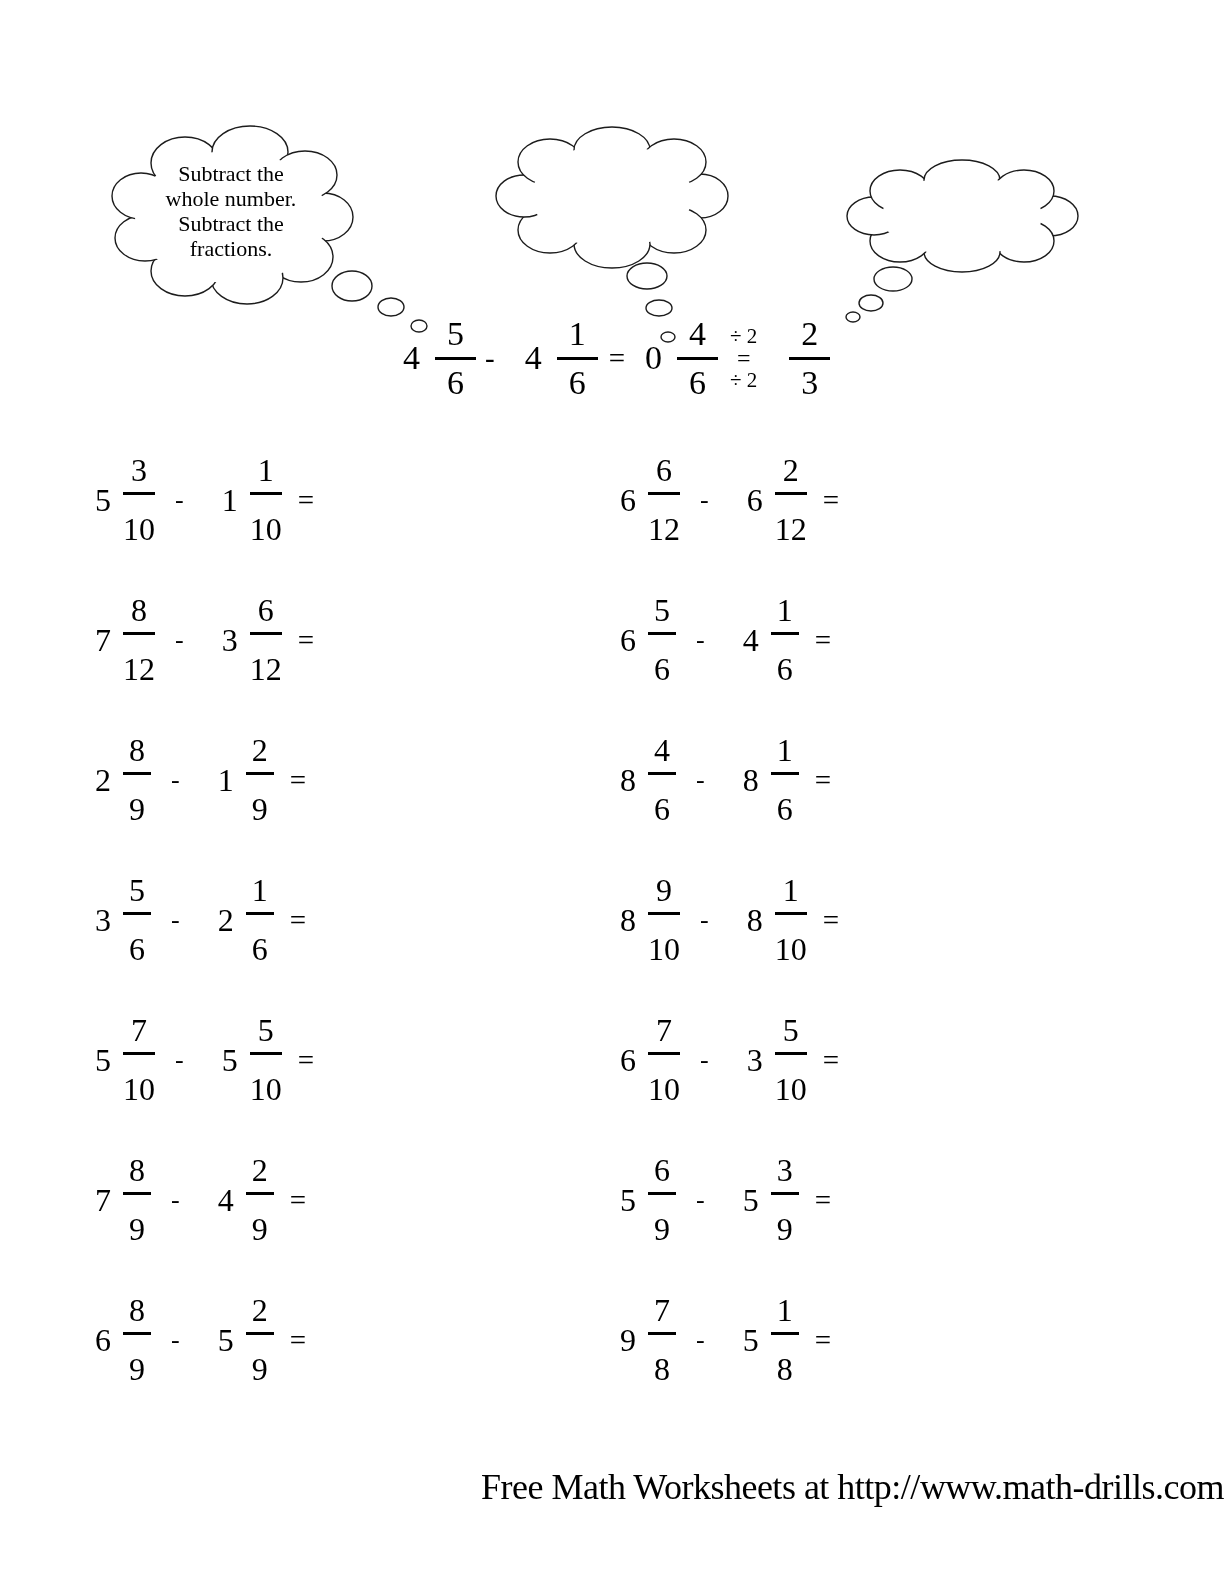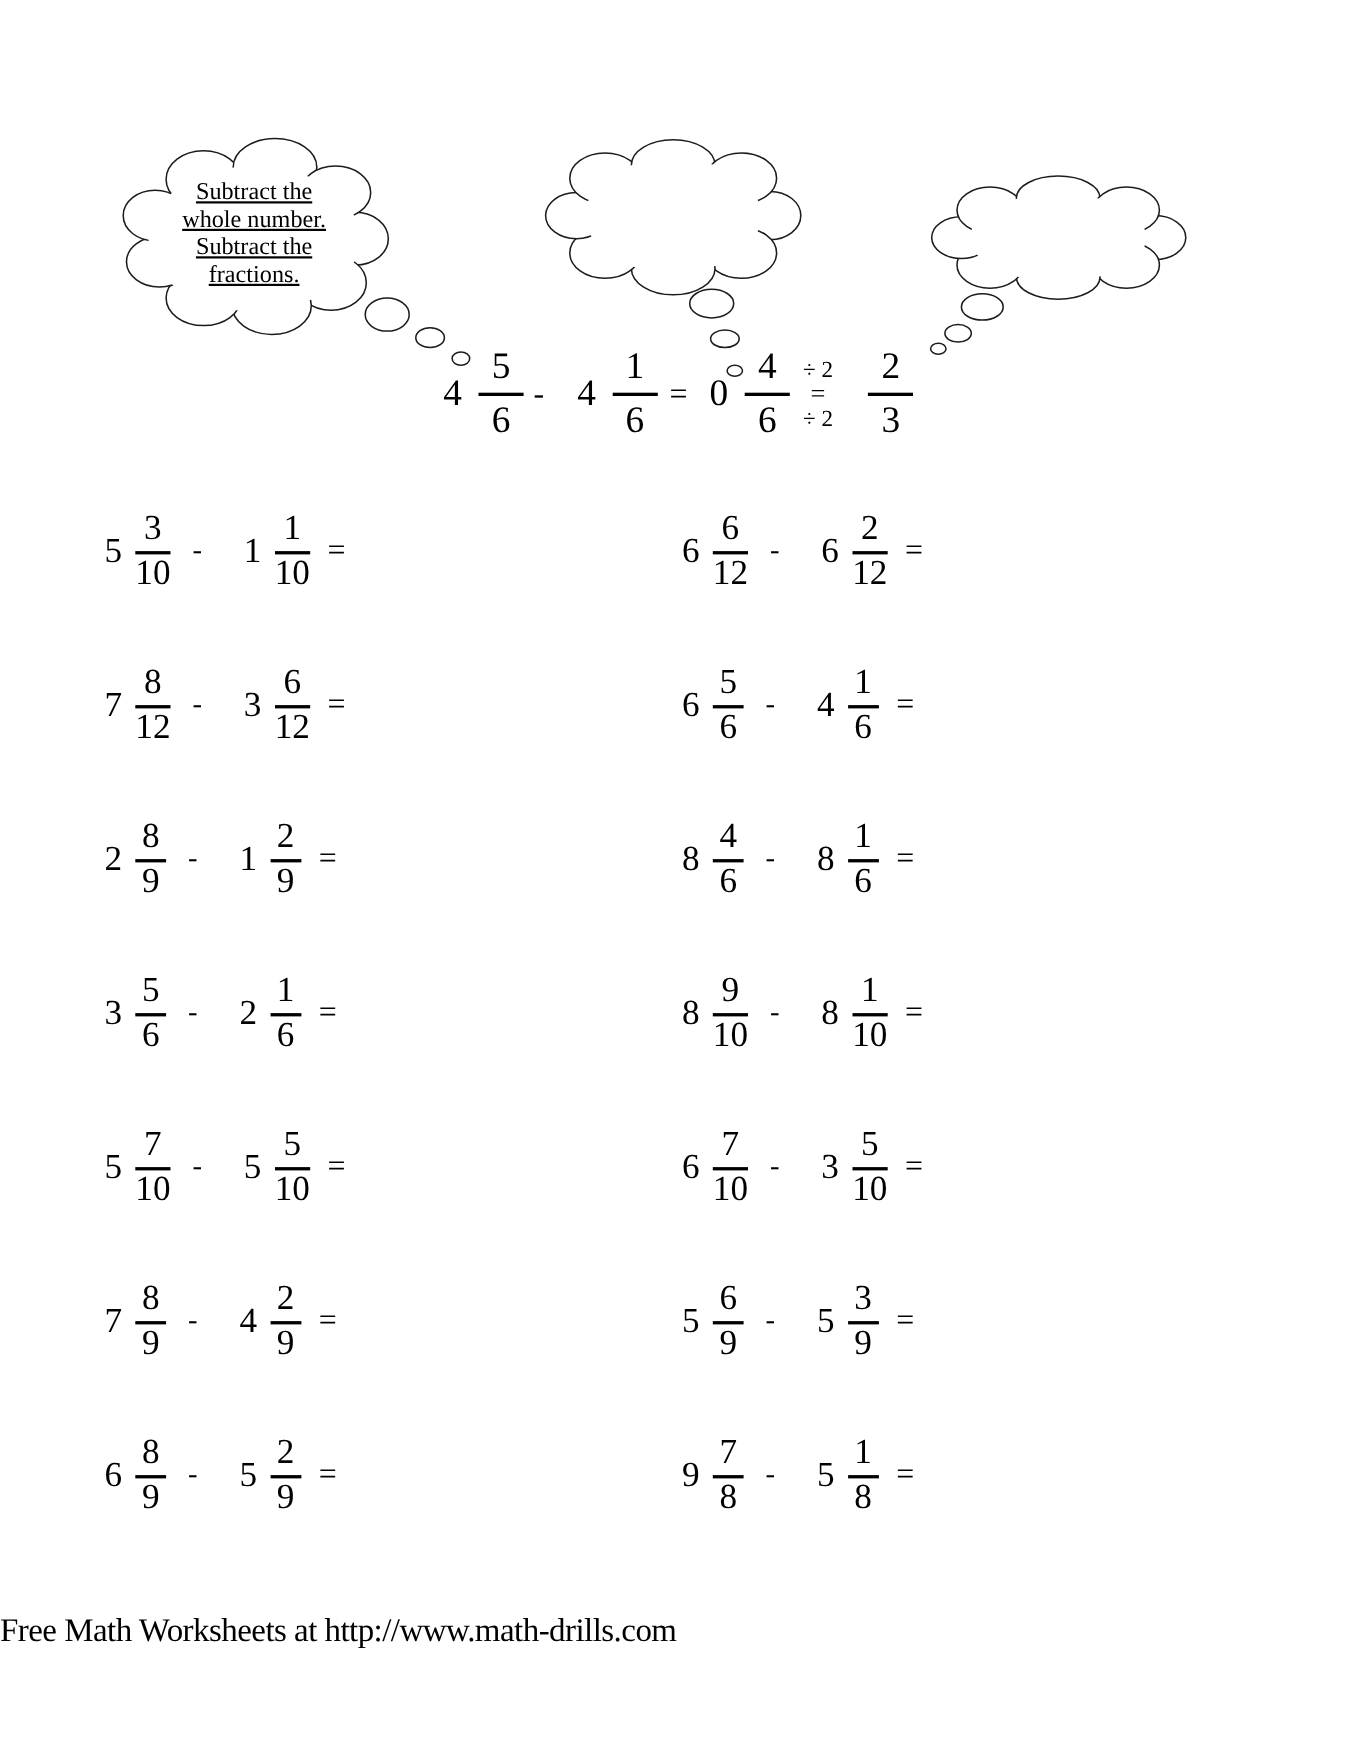"Subtract the" .cloud-text.c1 { text-decoration: underline -> none }
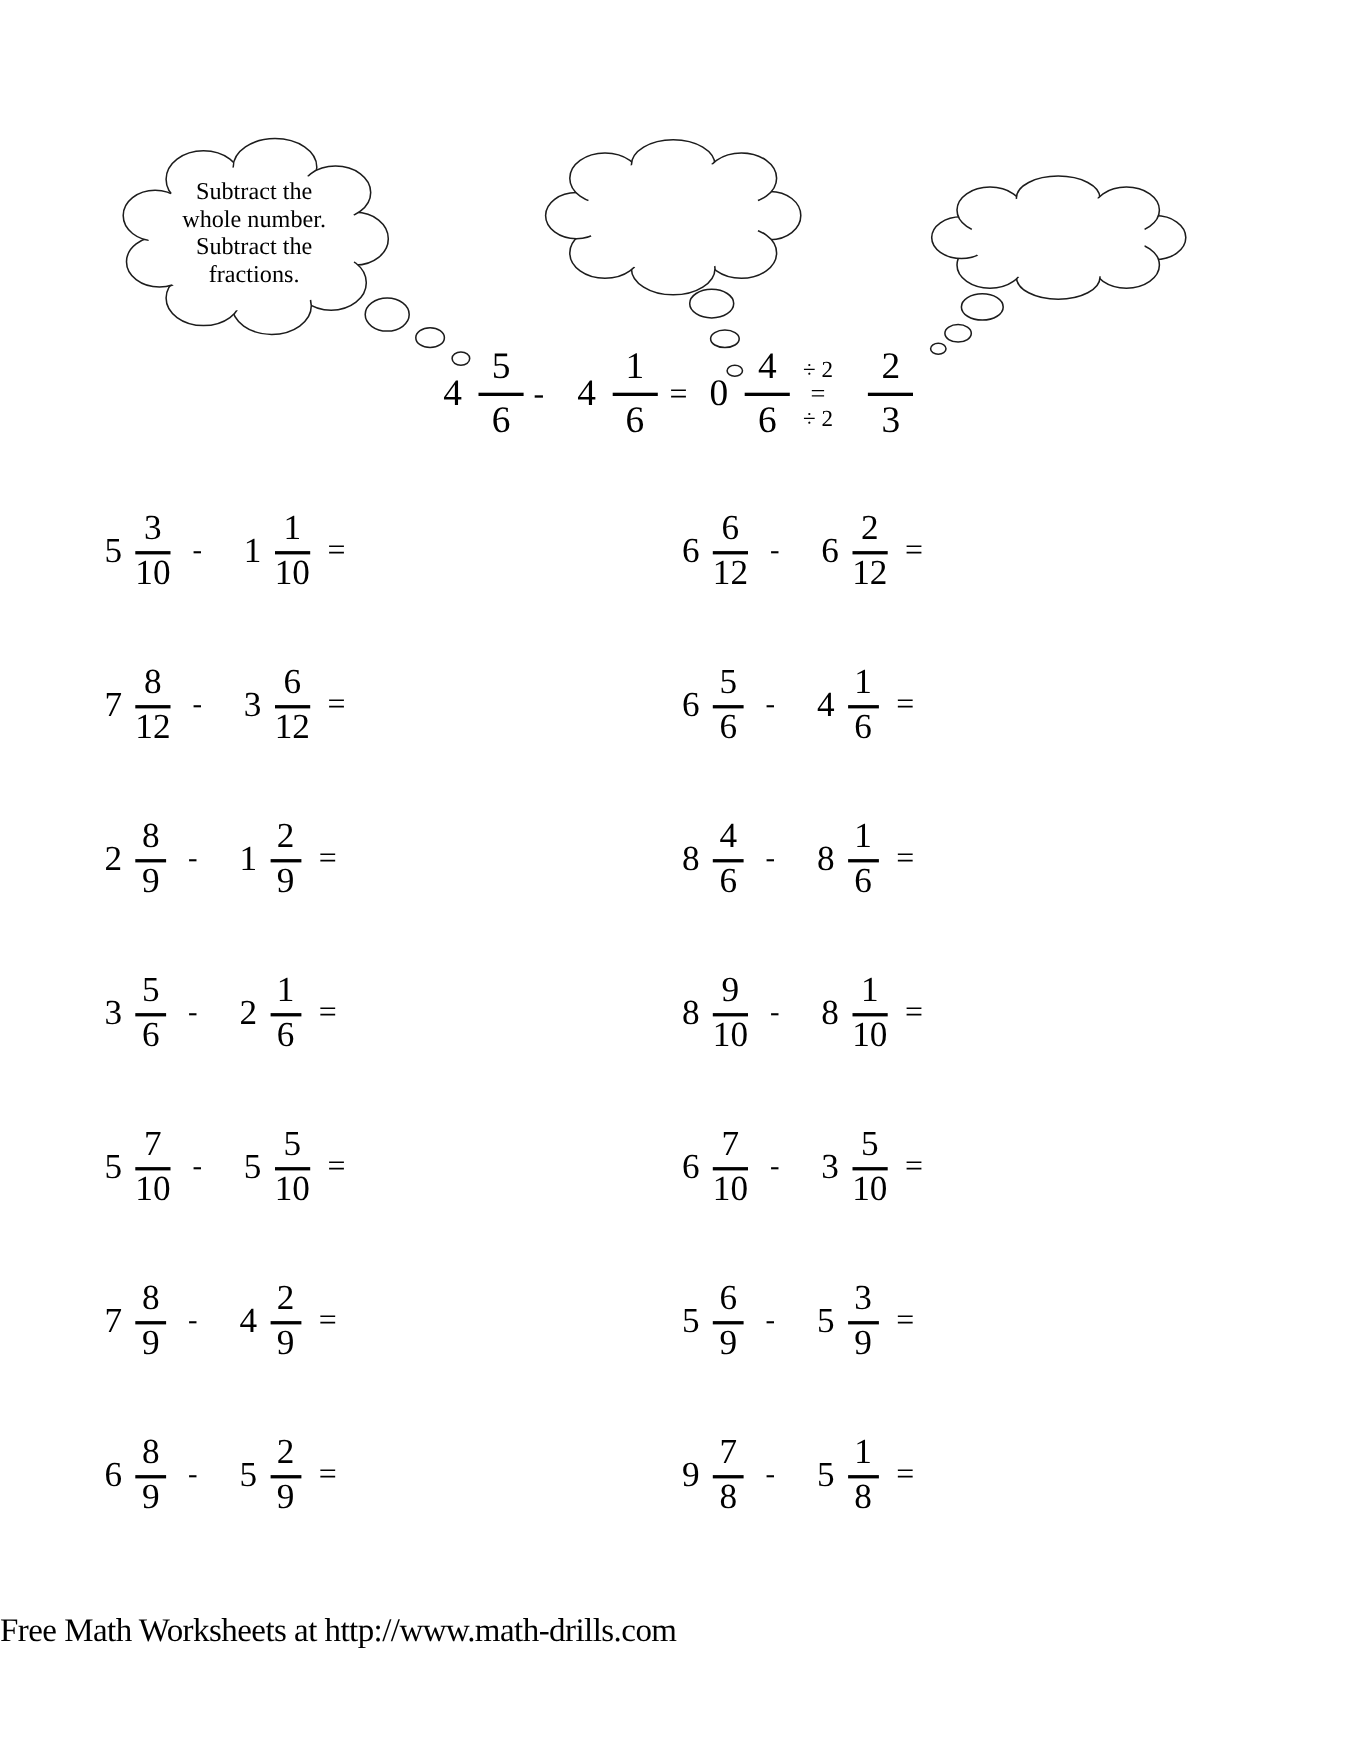"10" .frac .den { padding-top: 0 -> 18px }
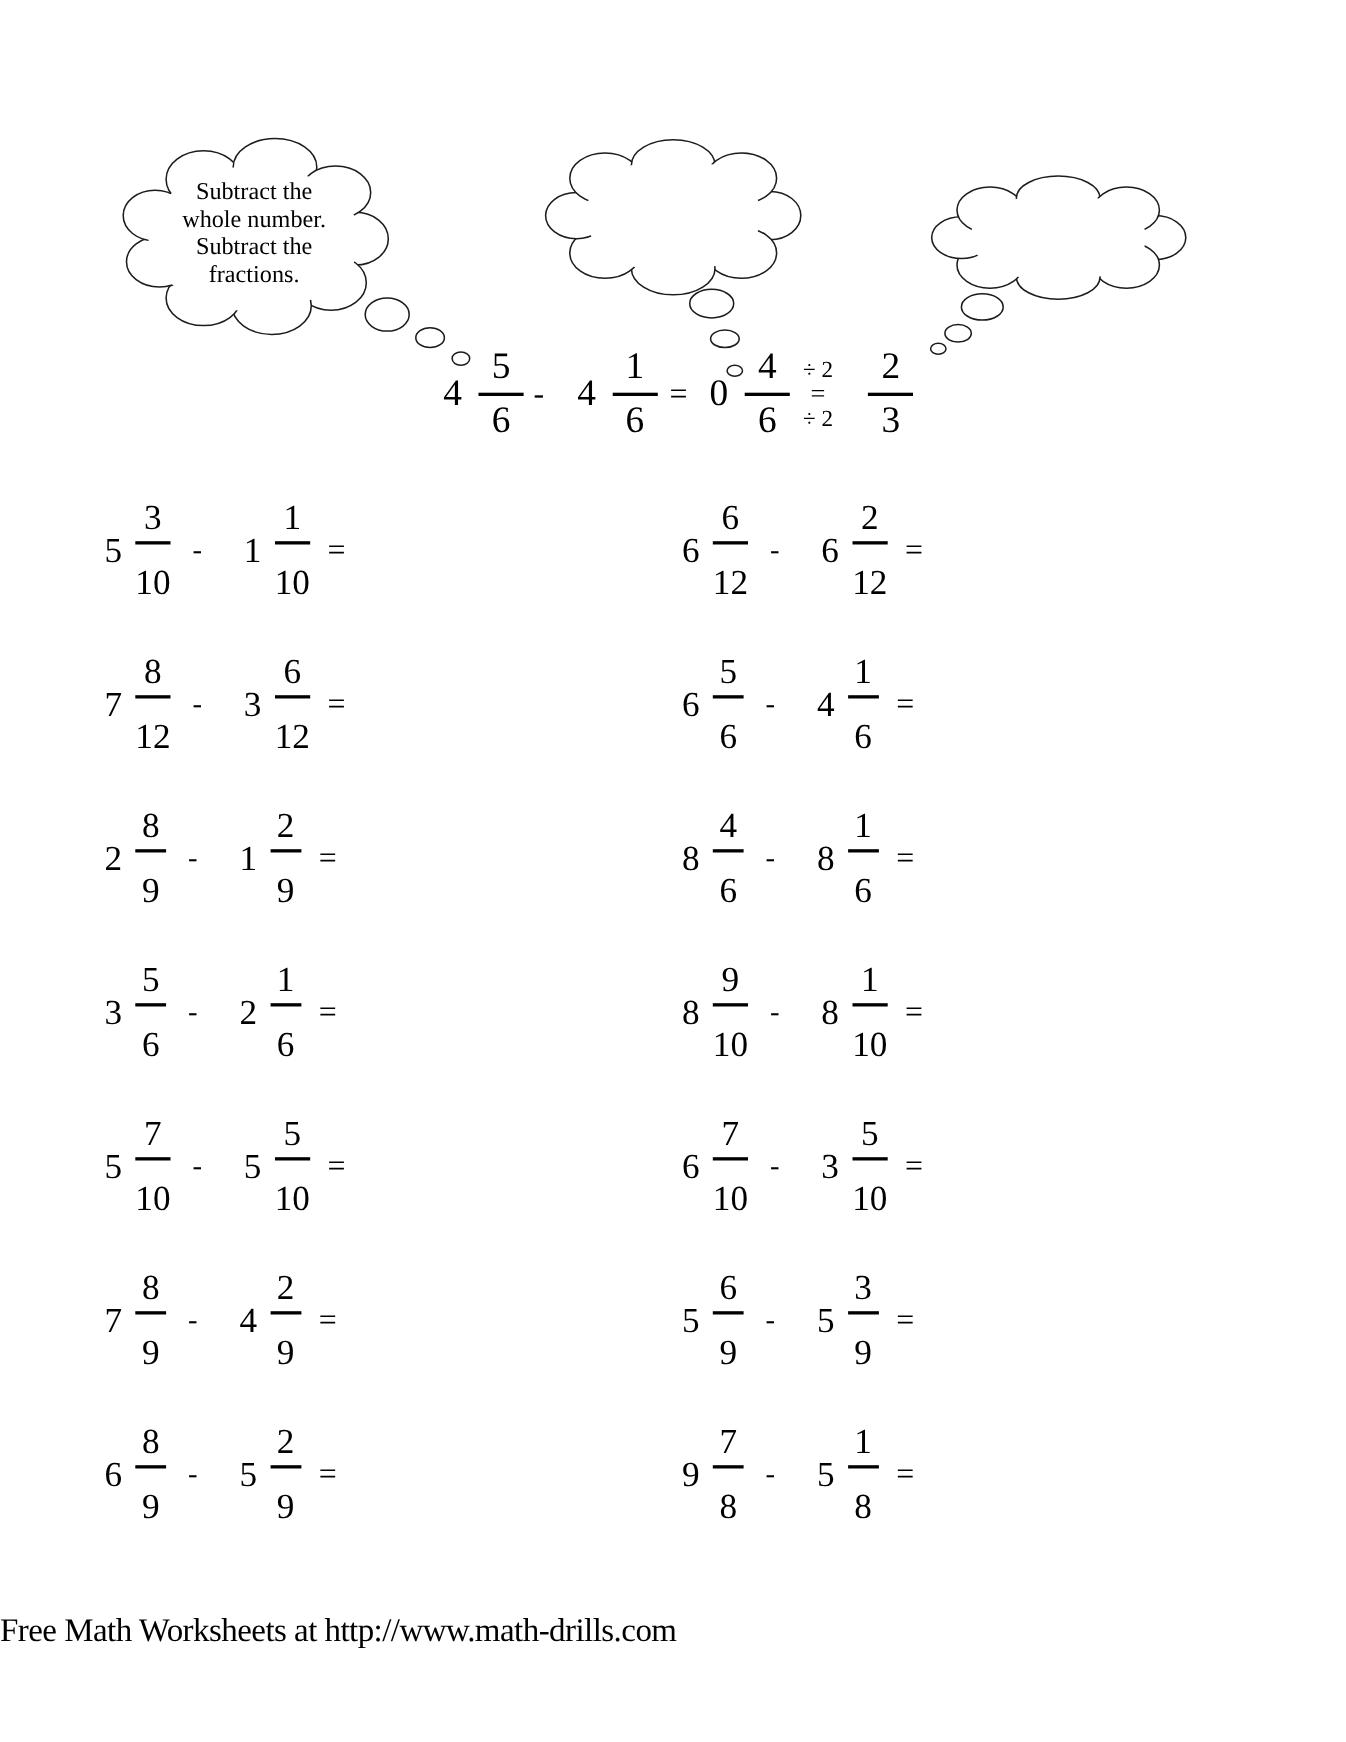"Free Math Worksheets at" .footer { font-size: 30px -> 36px; text-align: left -> right }
